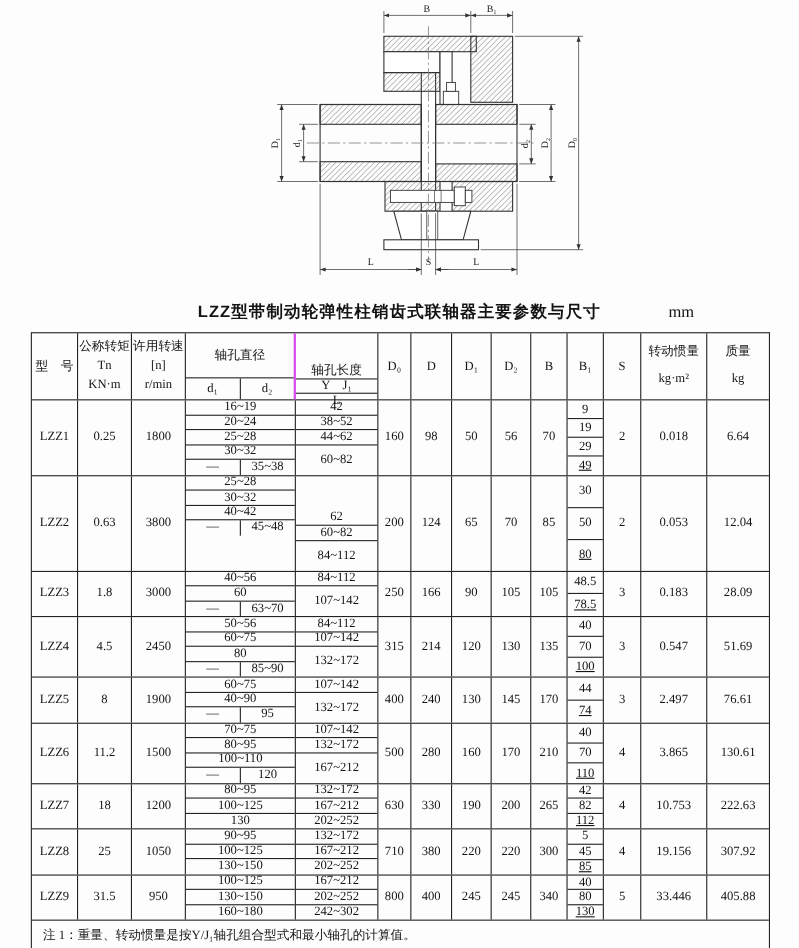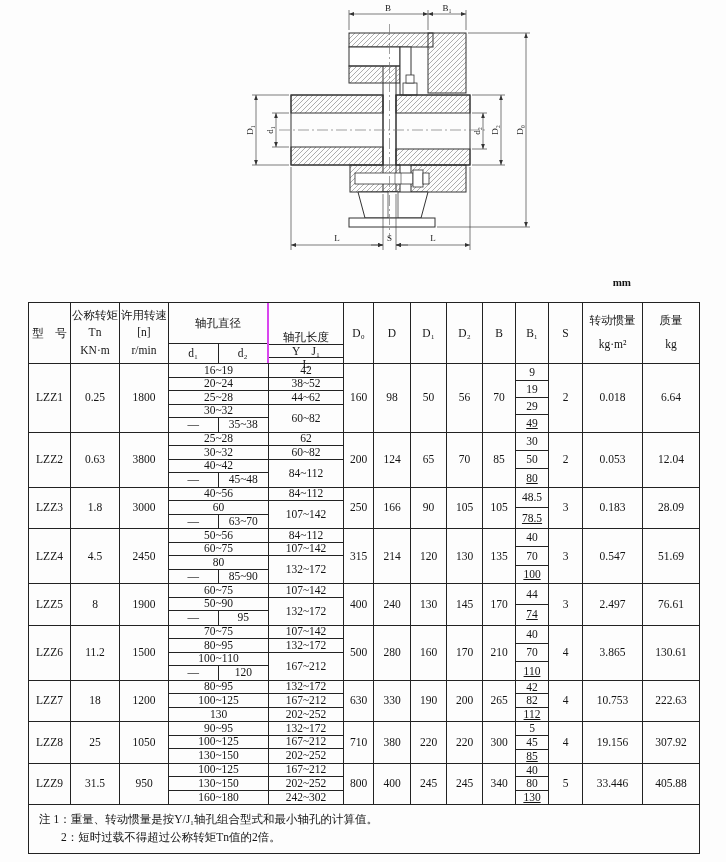"LZZ型带制动轮弹性柱销齿式联轴器主要参数与尺寸" div.title { html: none -> <div>LZZ型带制动轮弹性柱销齿式联轴器主要参数与尺寸</div> }
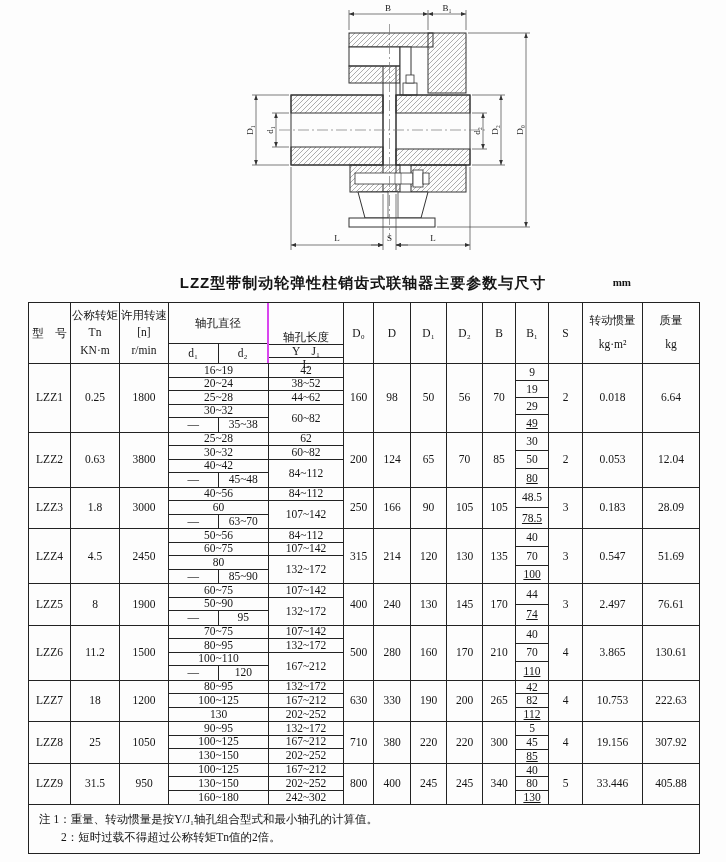"mm" .unit { font-size: 11px -> 15px; font-weight: bold -> none }
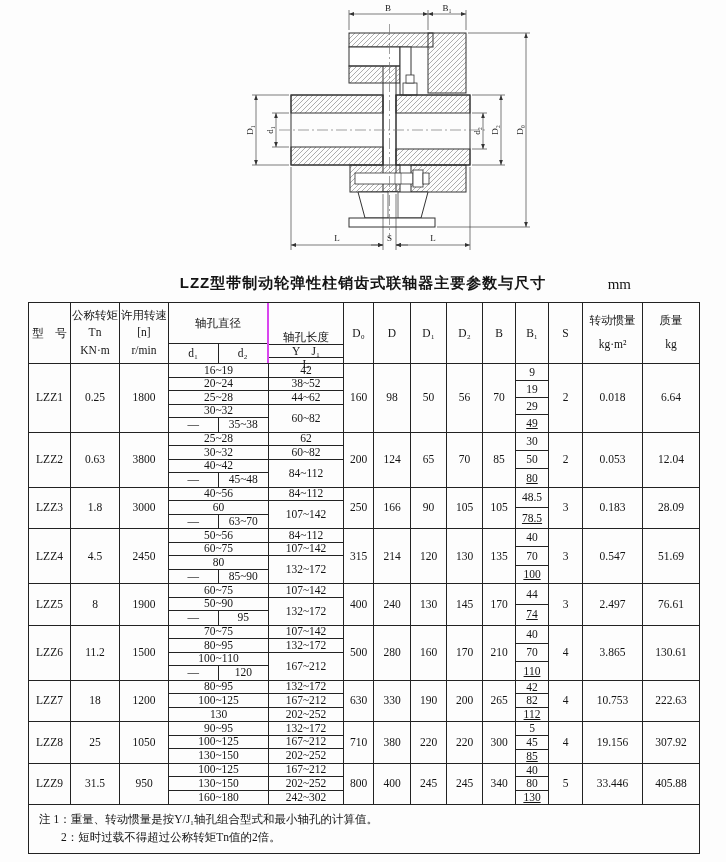"62" div.lrow { margin-top: none -> 32px }
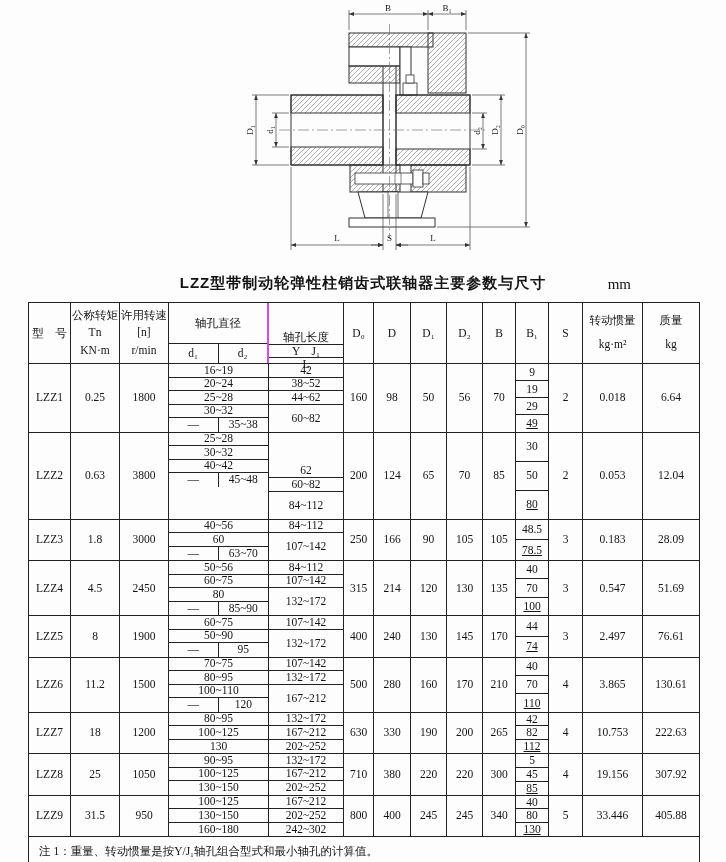"50~90" div.drow { text: 50 -> 40 }
